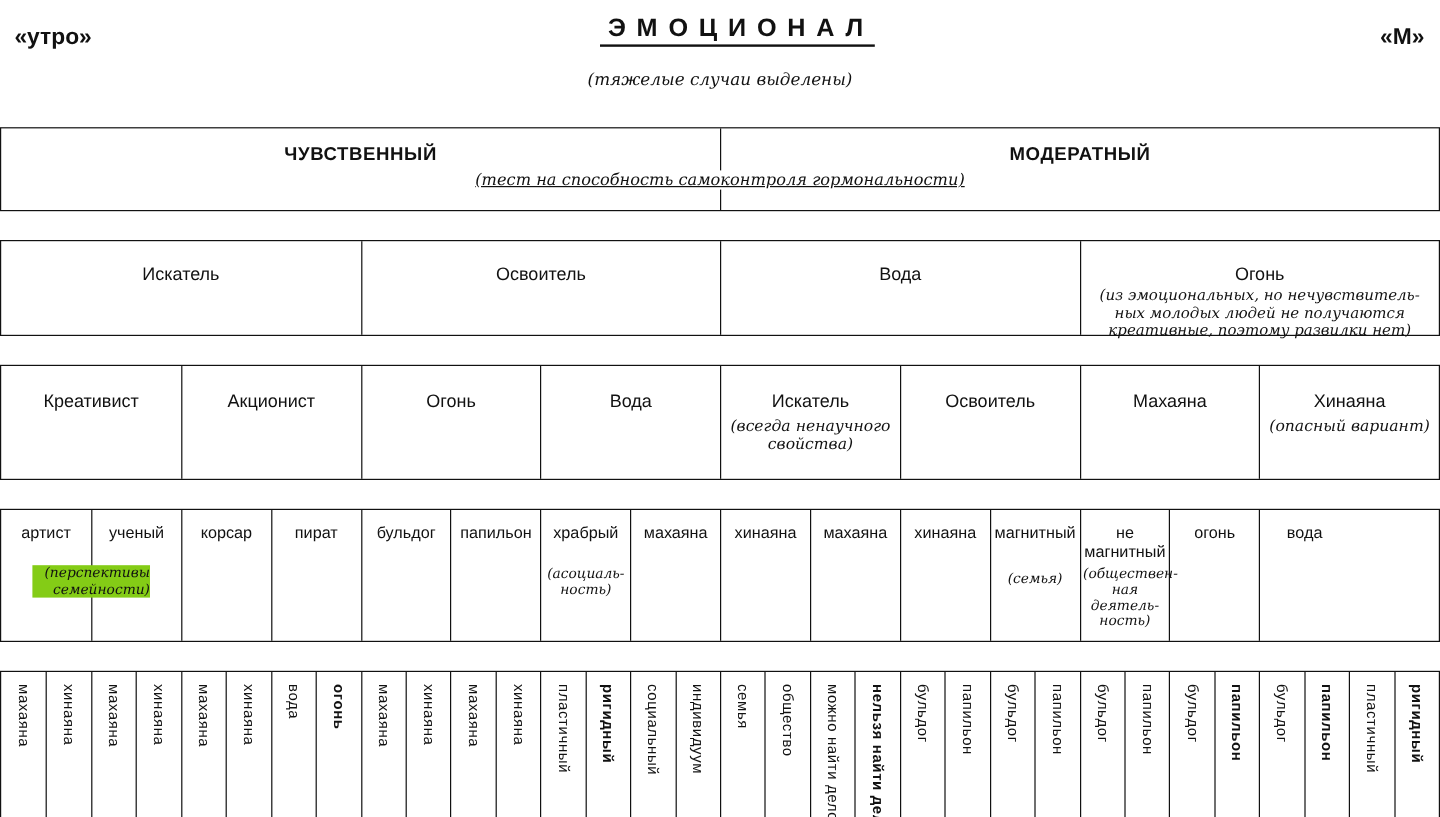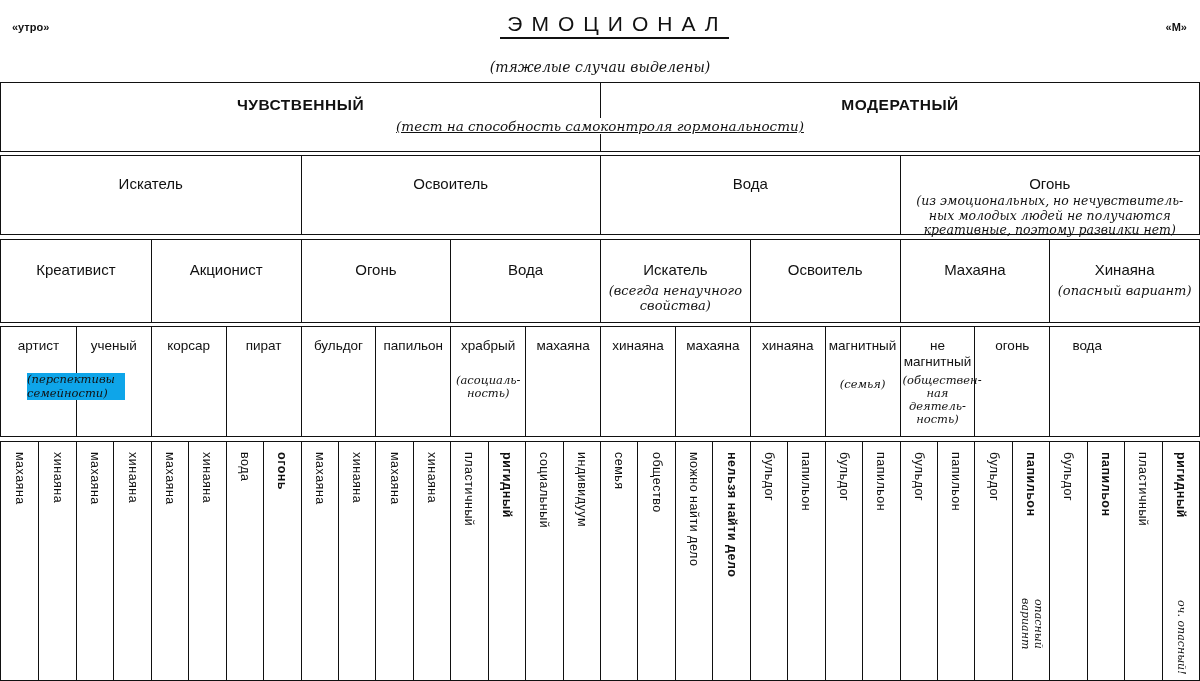"«утро»" .corner { font-size: 11px -> 19px }
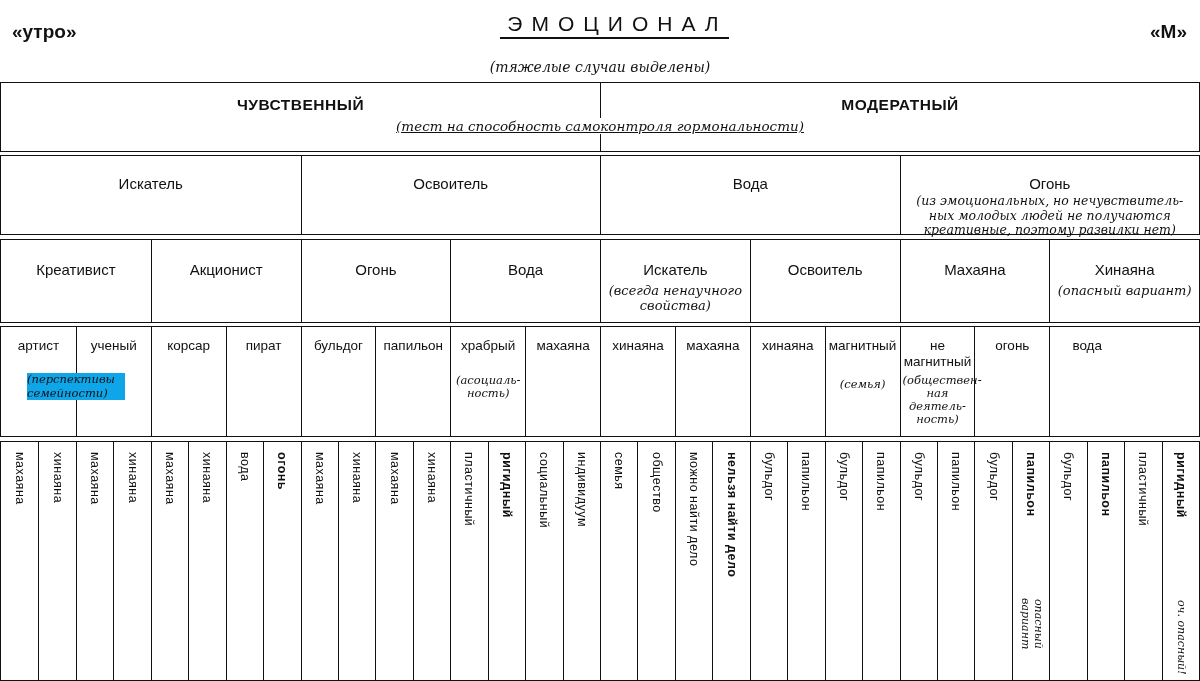"ЭМОЦИОНАЛ" .title { font-weight: normal -> bold }
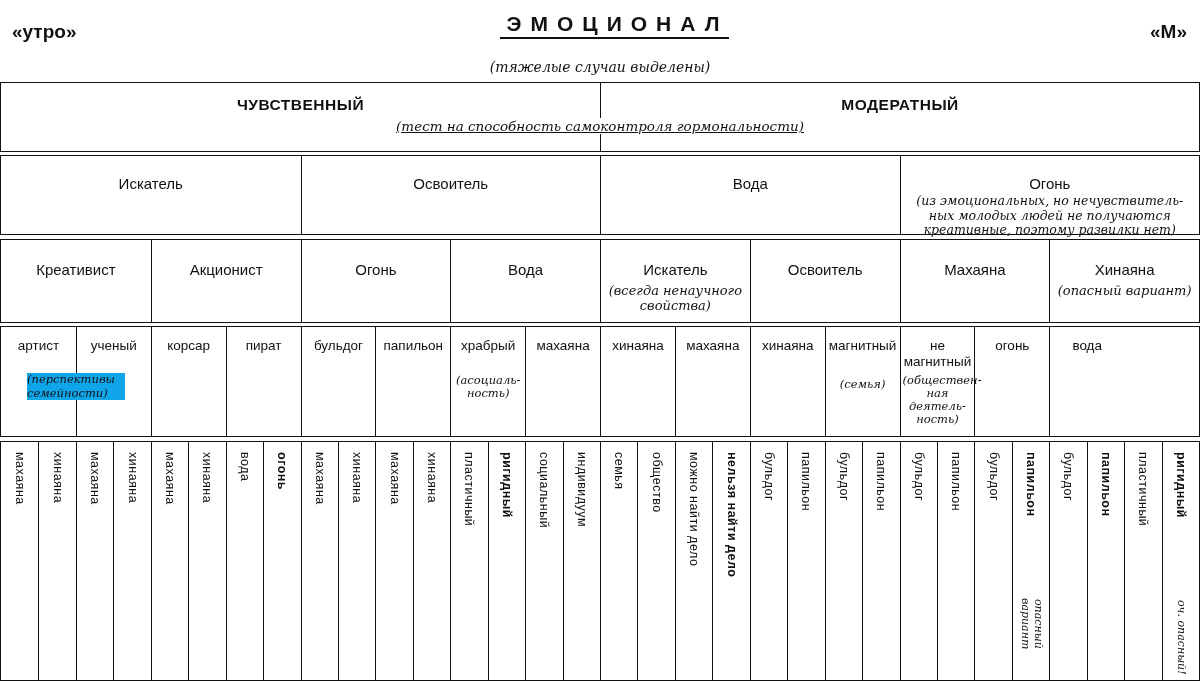"ЧУВСТВЕННЫЙ" .row { margin-top: none -> 24px }
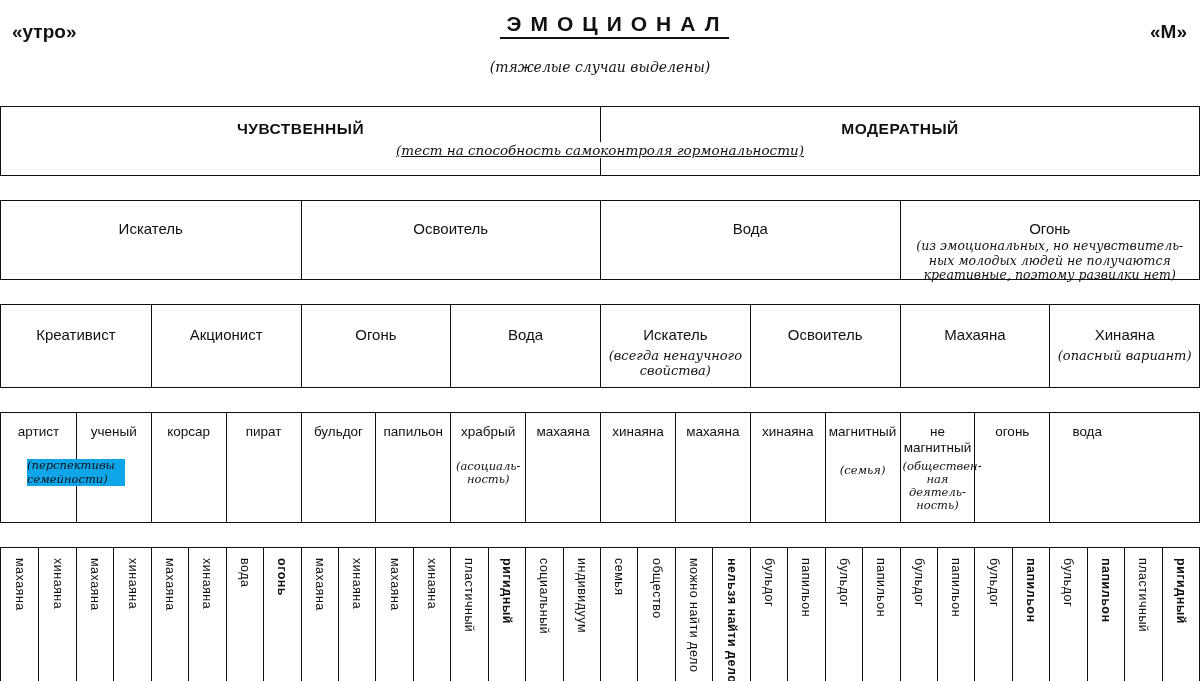"Креативист" .r3 { height: 84px -> 96px }
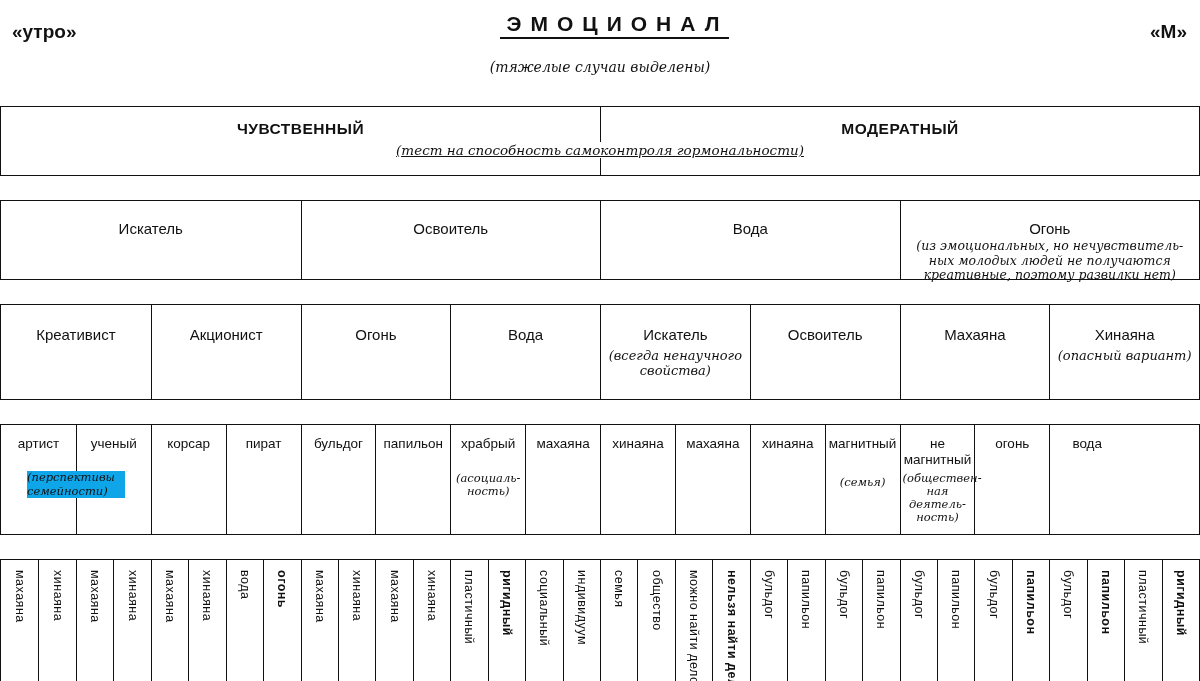"(перспективы семейности)" .spannote { background: #0ea5e9 -> #84cc16; text-align: left -> right }
